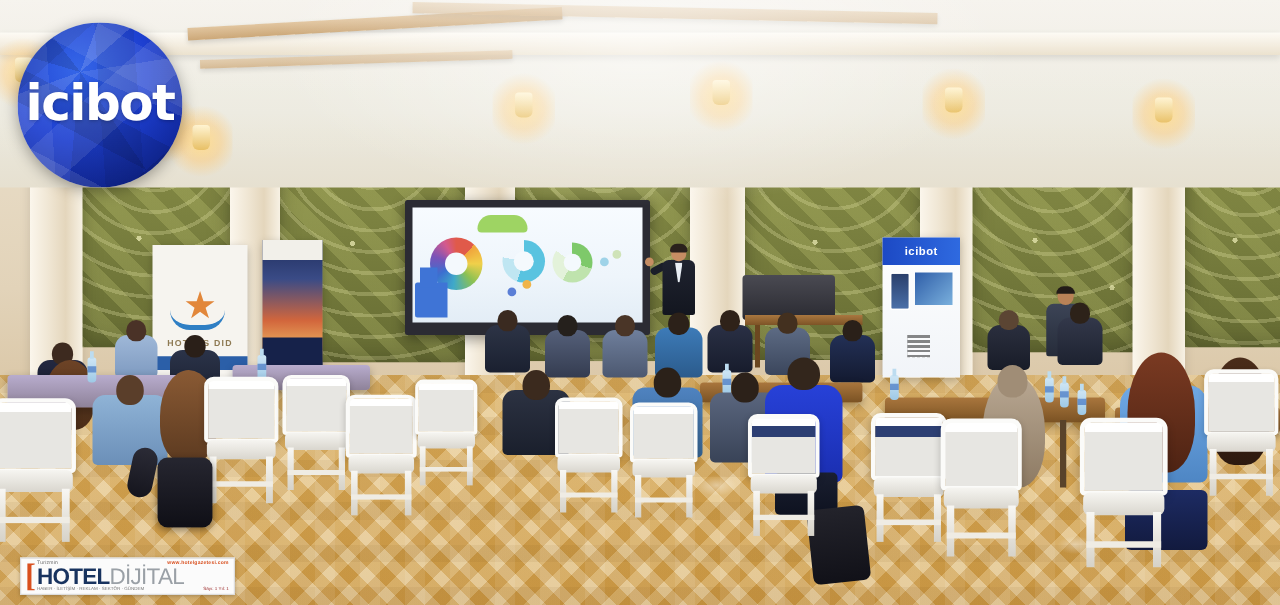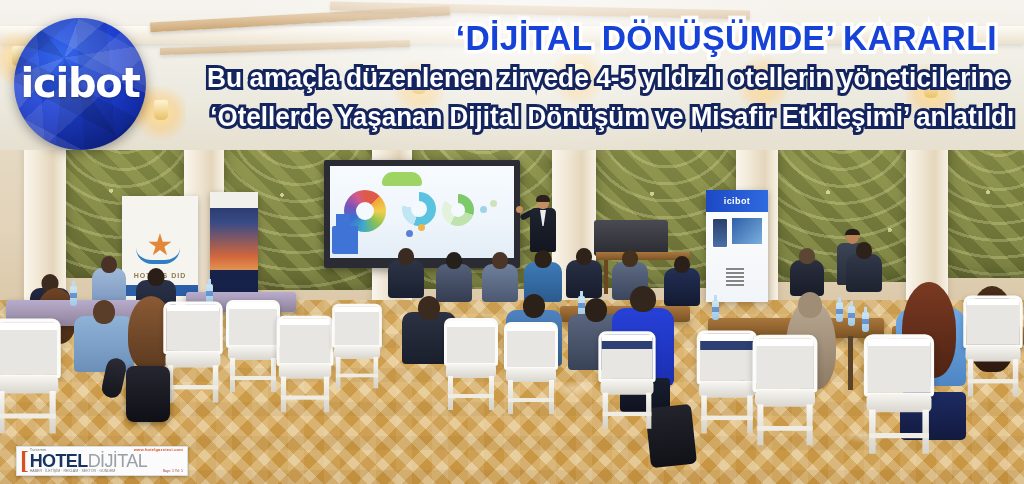"‘DİJİTAL DÖNÜŞÜMDE’ KARARLI" div.headlines { html: <div> <span>‘DİJİTAL DÖNÜŞÜMDE’ KARARLI</span> <span>Bu amaçla düzenlenen zirvede 4-5 yıldızlı otellerin yöneticilerine</span> <span>‘Otellerde Yaşanan Dijital Dönüşüm ve Misafir Etkileşimi’ anlatıldı</span> </div> -> none }
